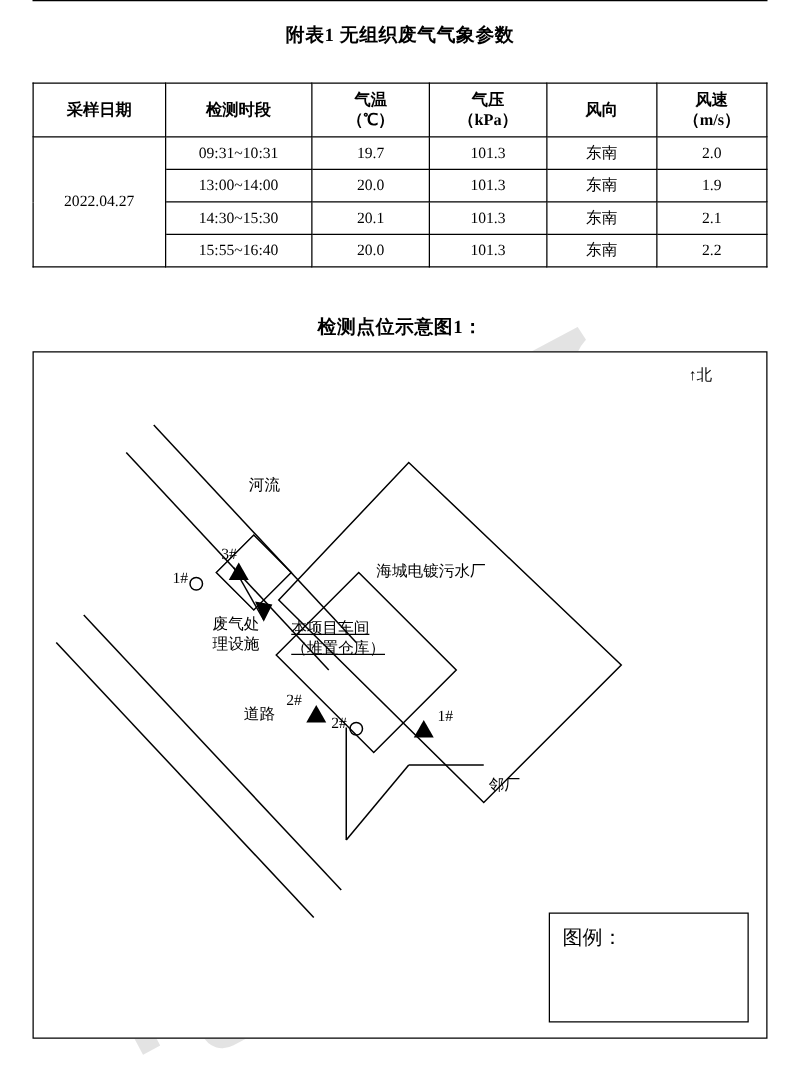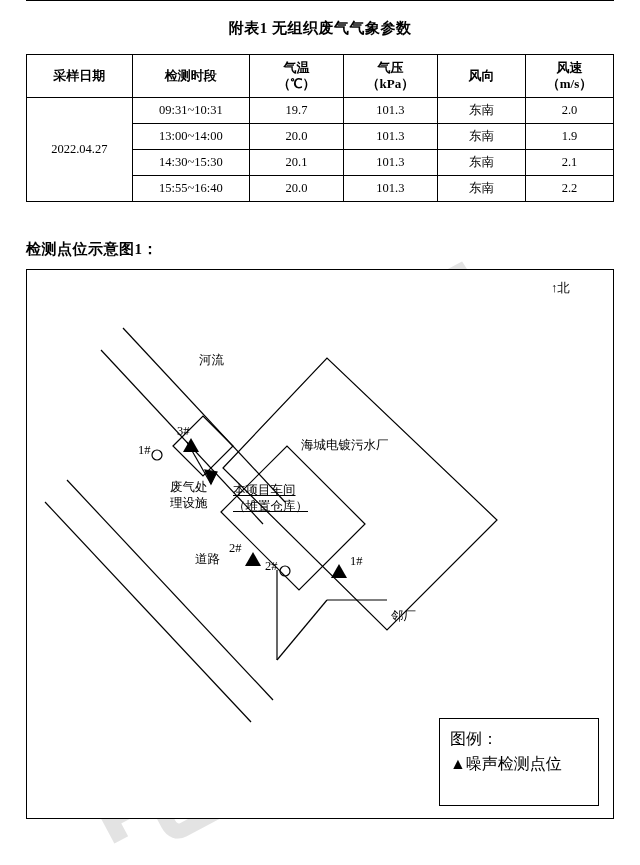"附表1 无组织废气气象参数" .table-title { margin-bottom: 16px -> 28px }
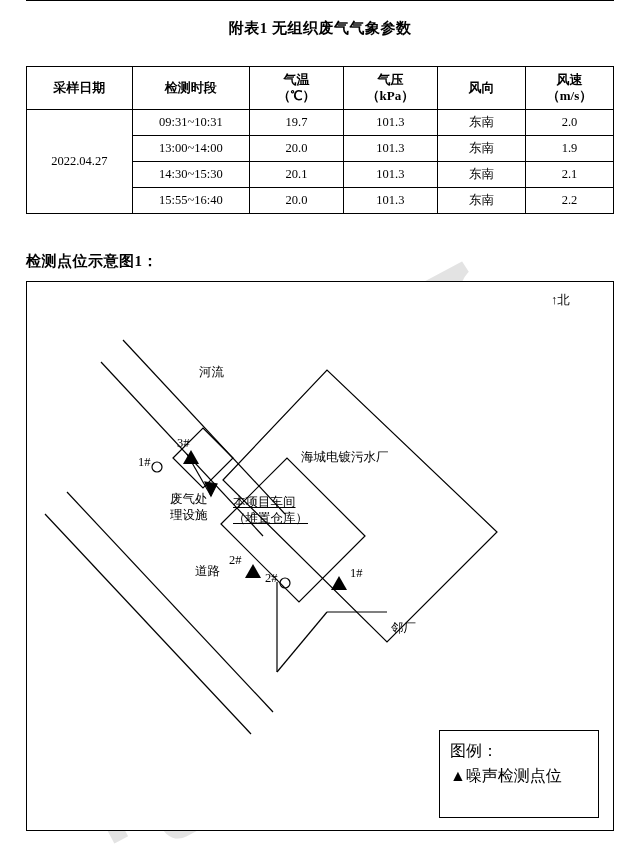"检测点位示意图1：" .section-title { text-align: none -> center }
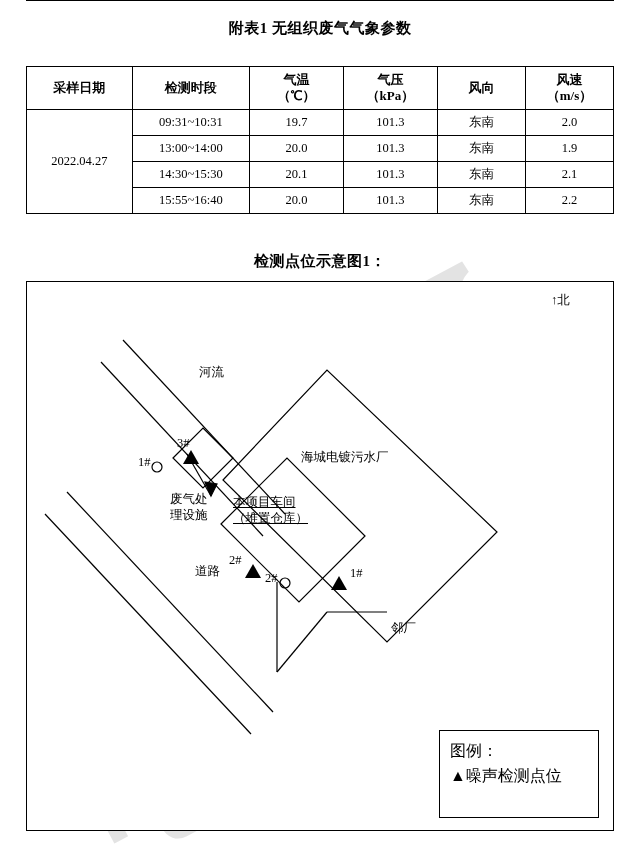"河流" div.map-label { top: 82px -> 98px }
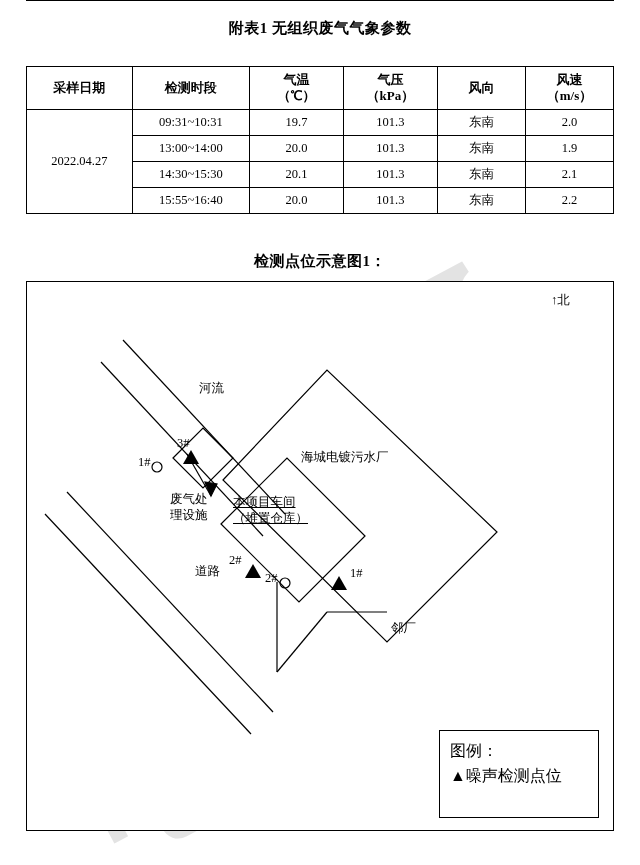"▲噪声检测点位" div { html: <div>▲噪声检测点位</div> -> none }
